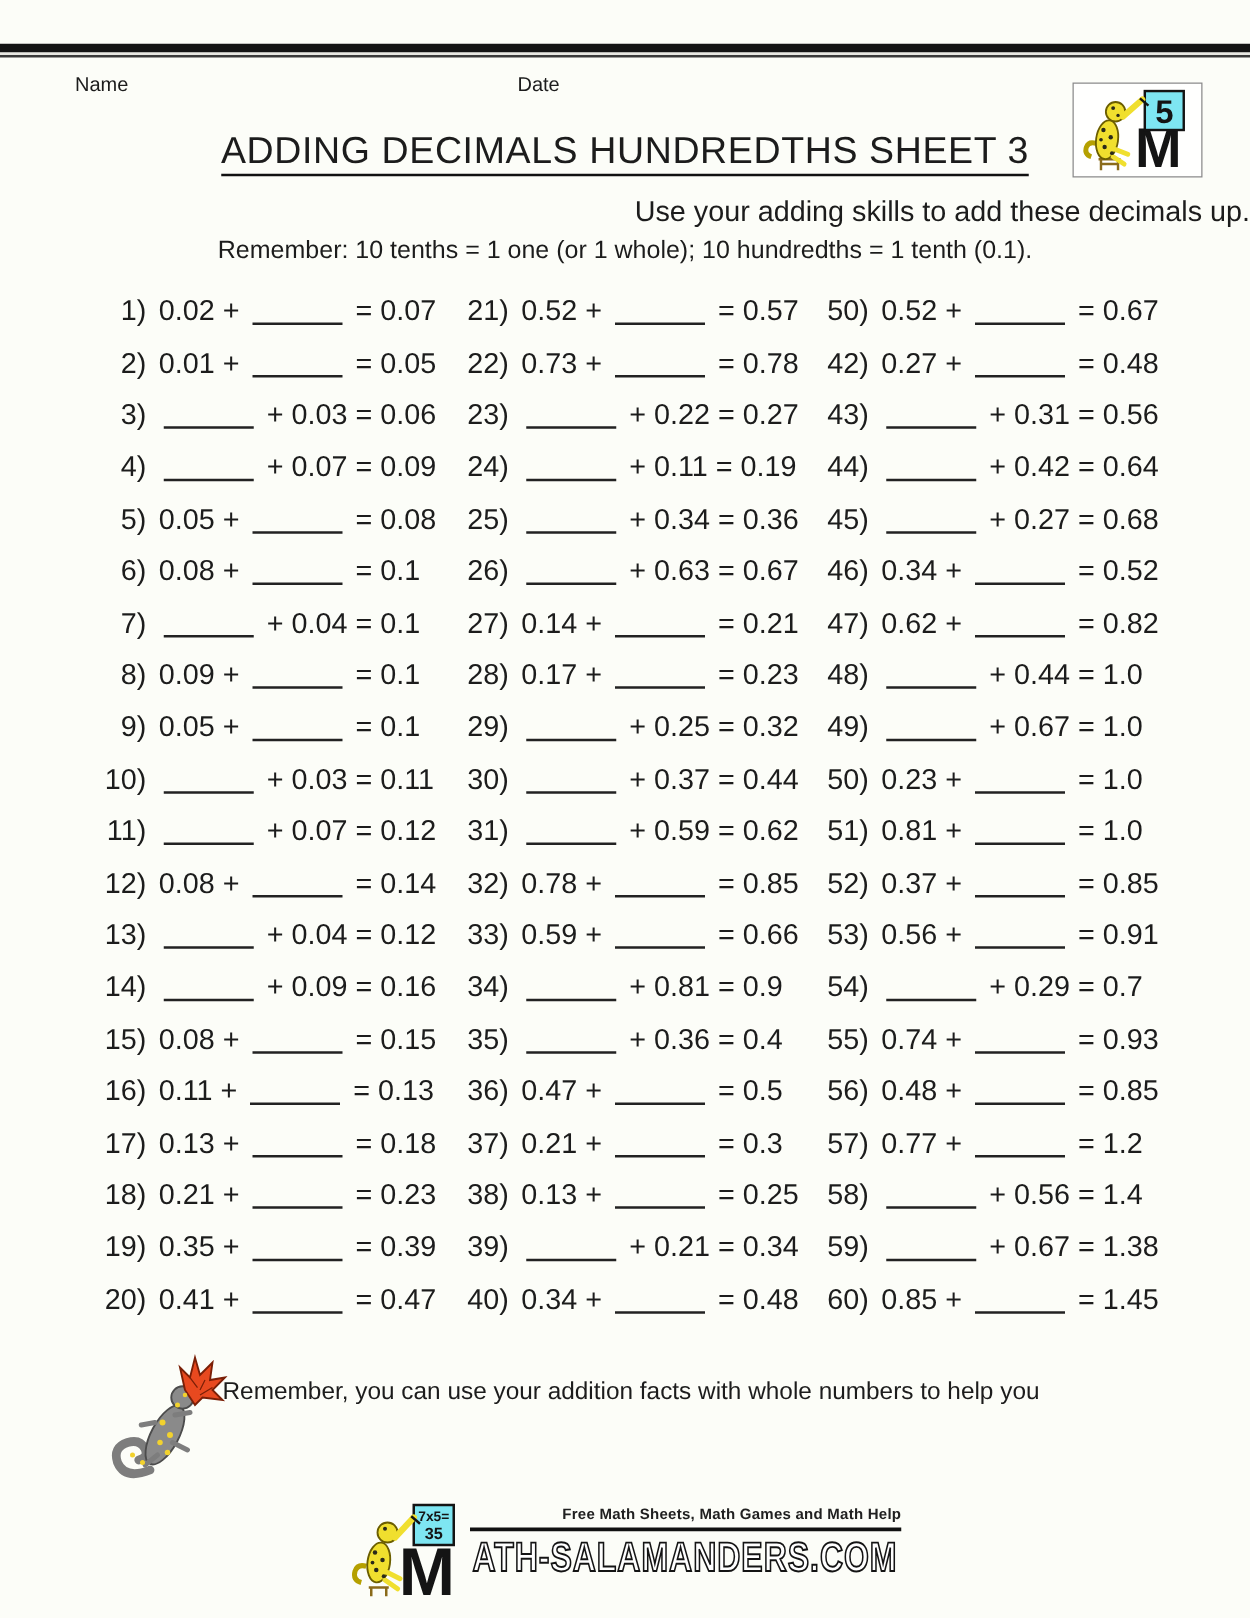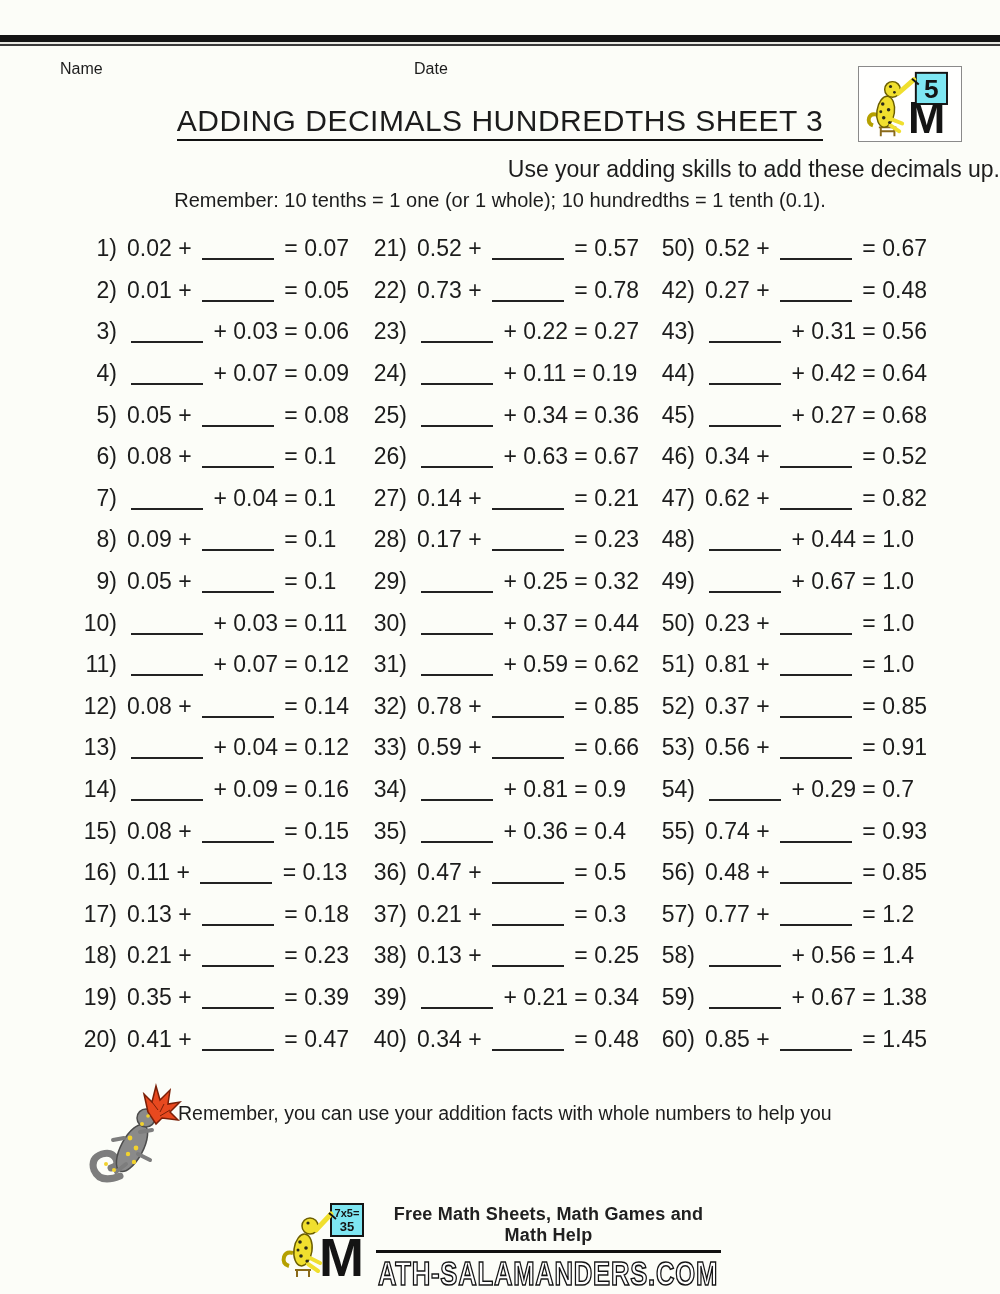"Free Math Sheets, Math Games" .footer-tagline { font-size: 18px -> 12px; text-align: center -> right }
